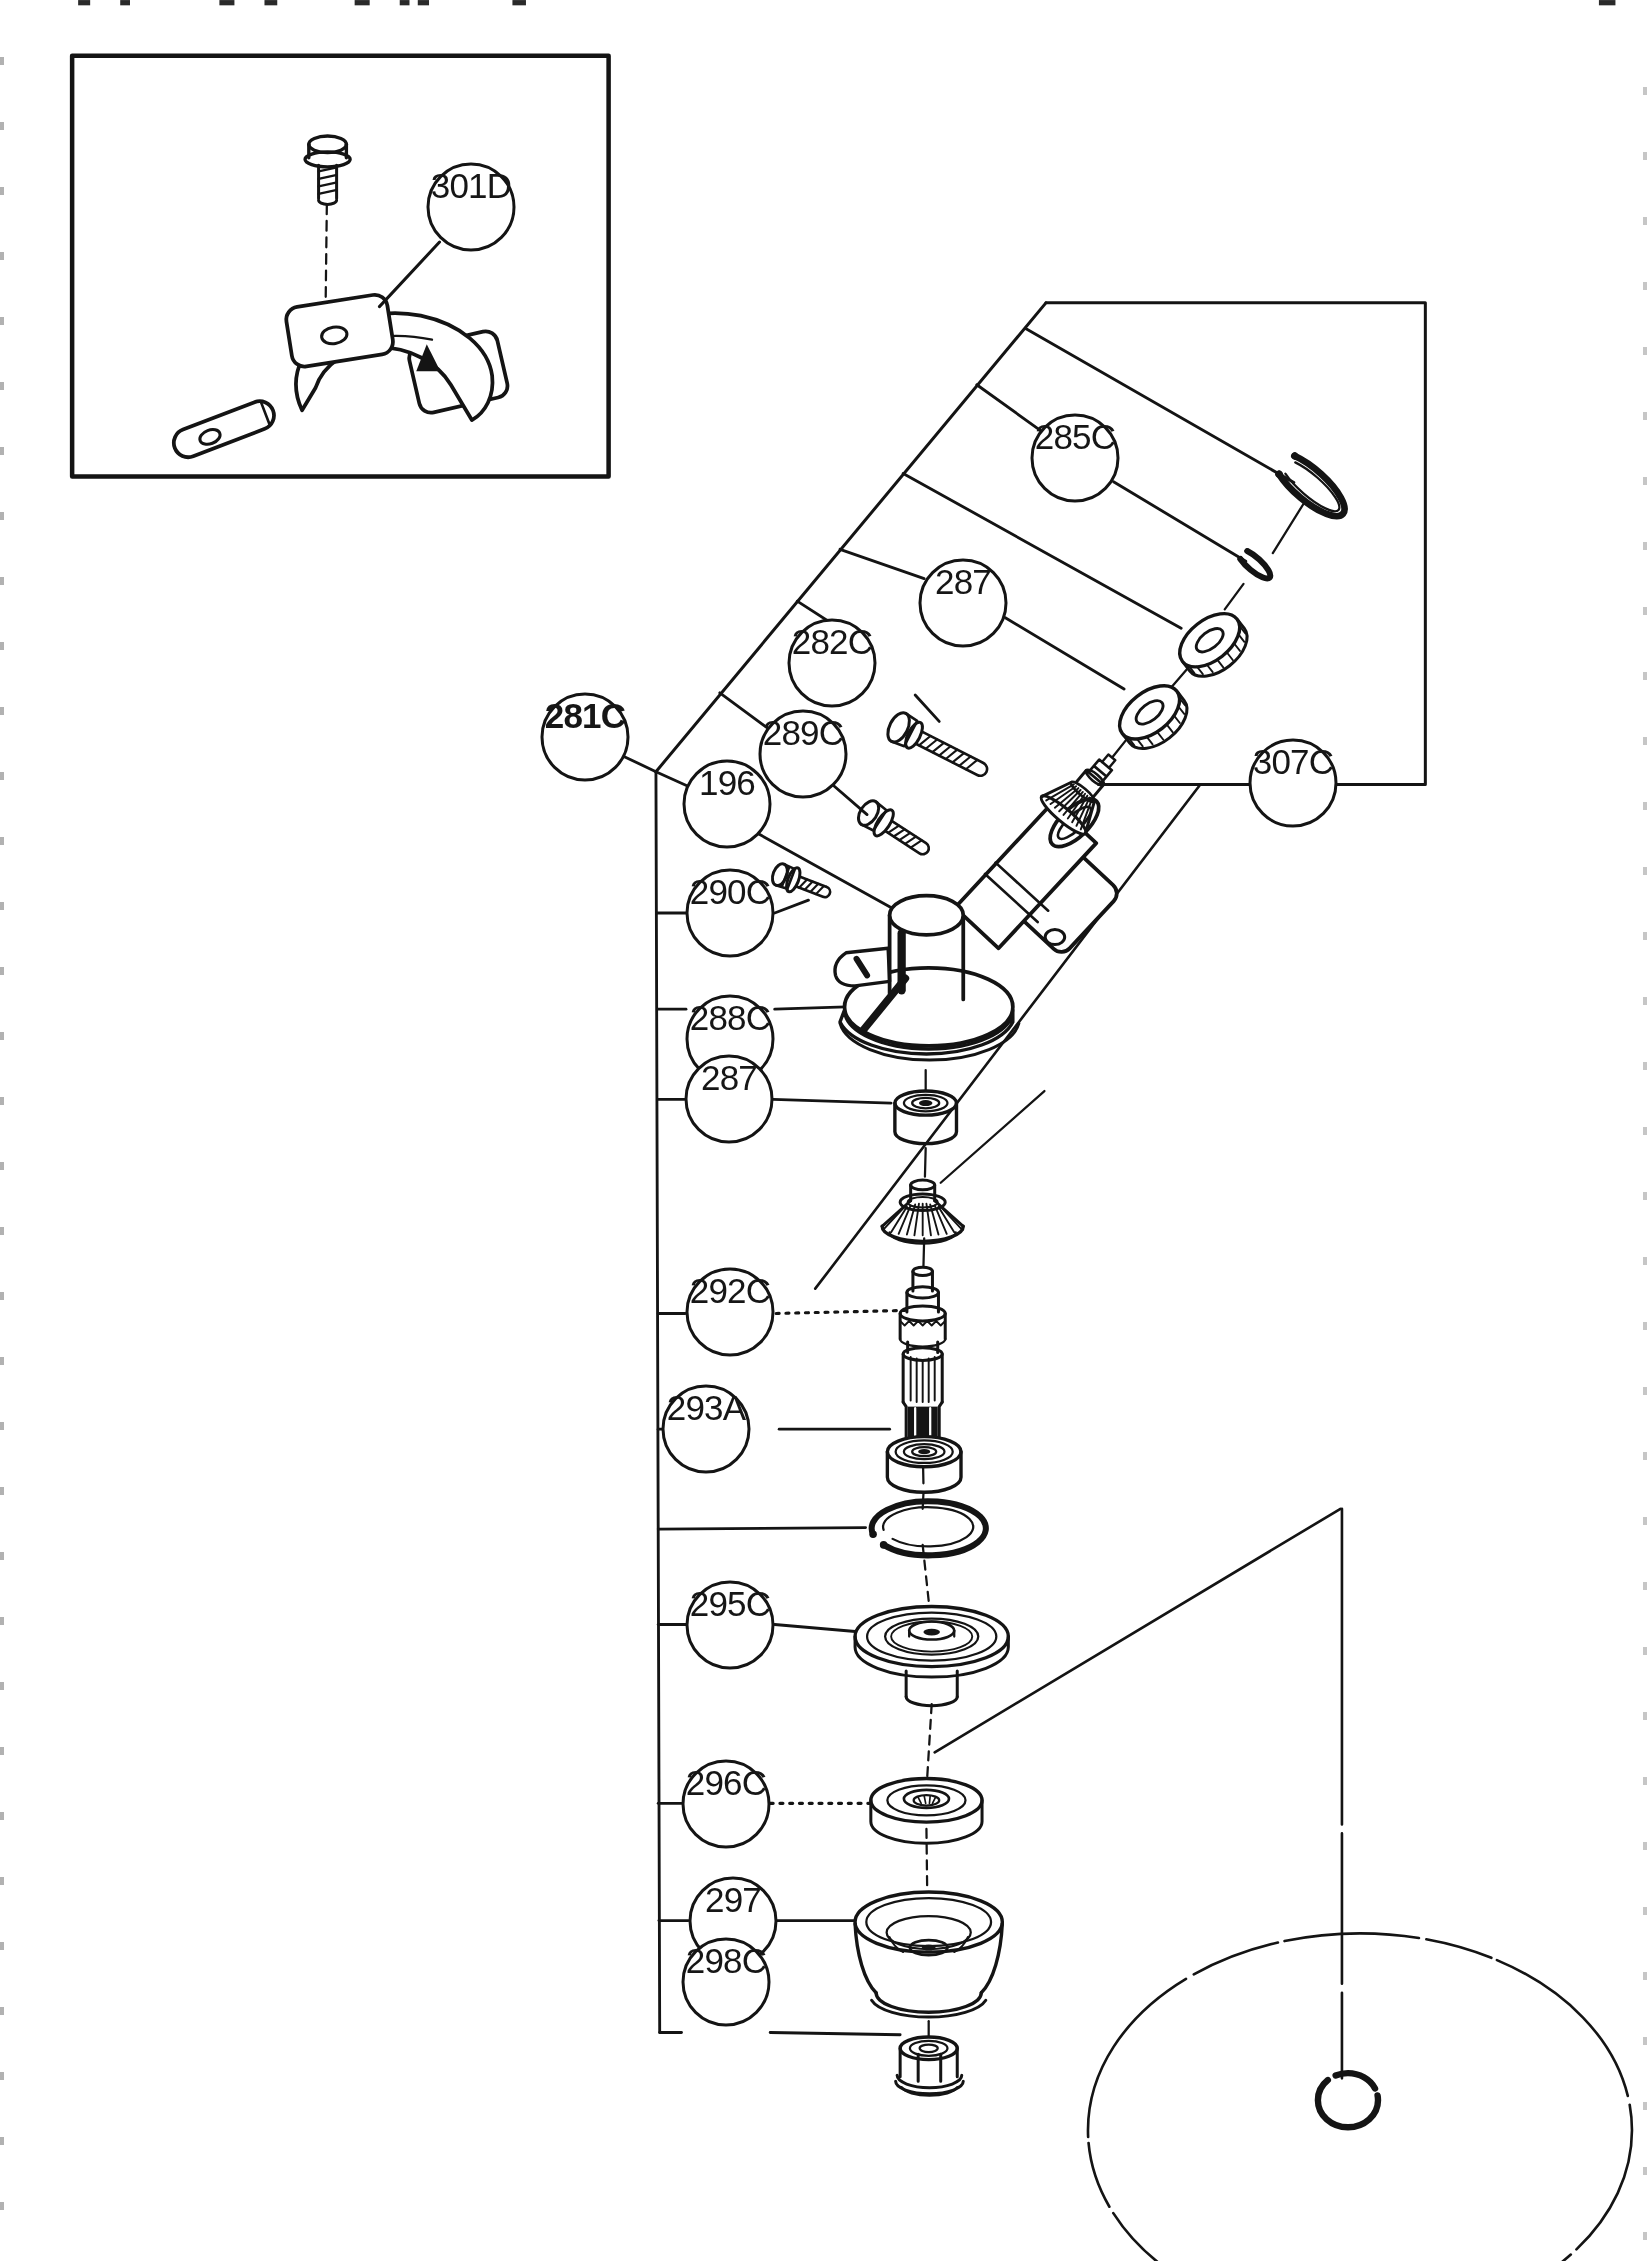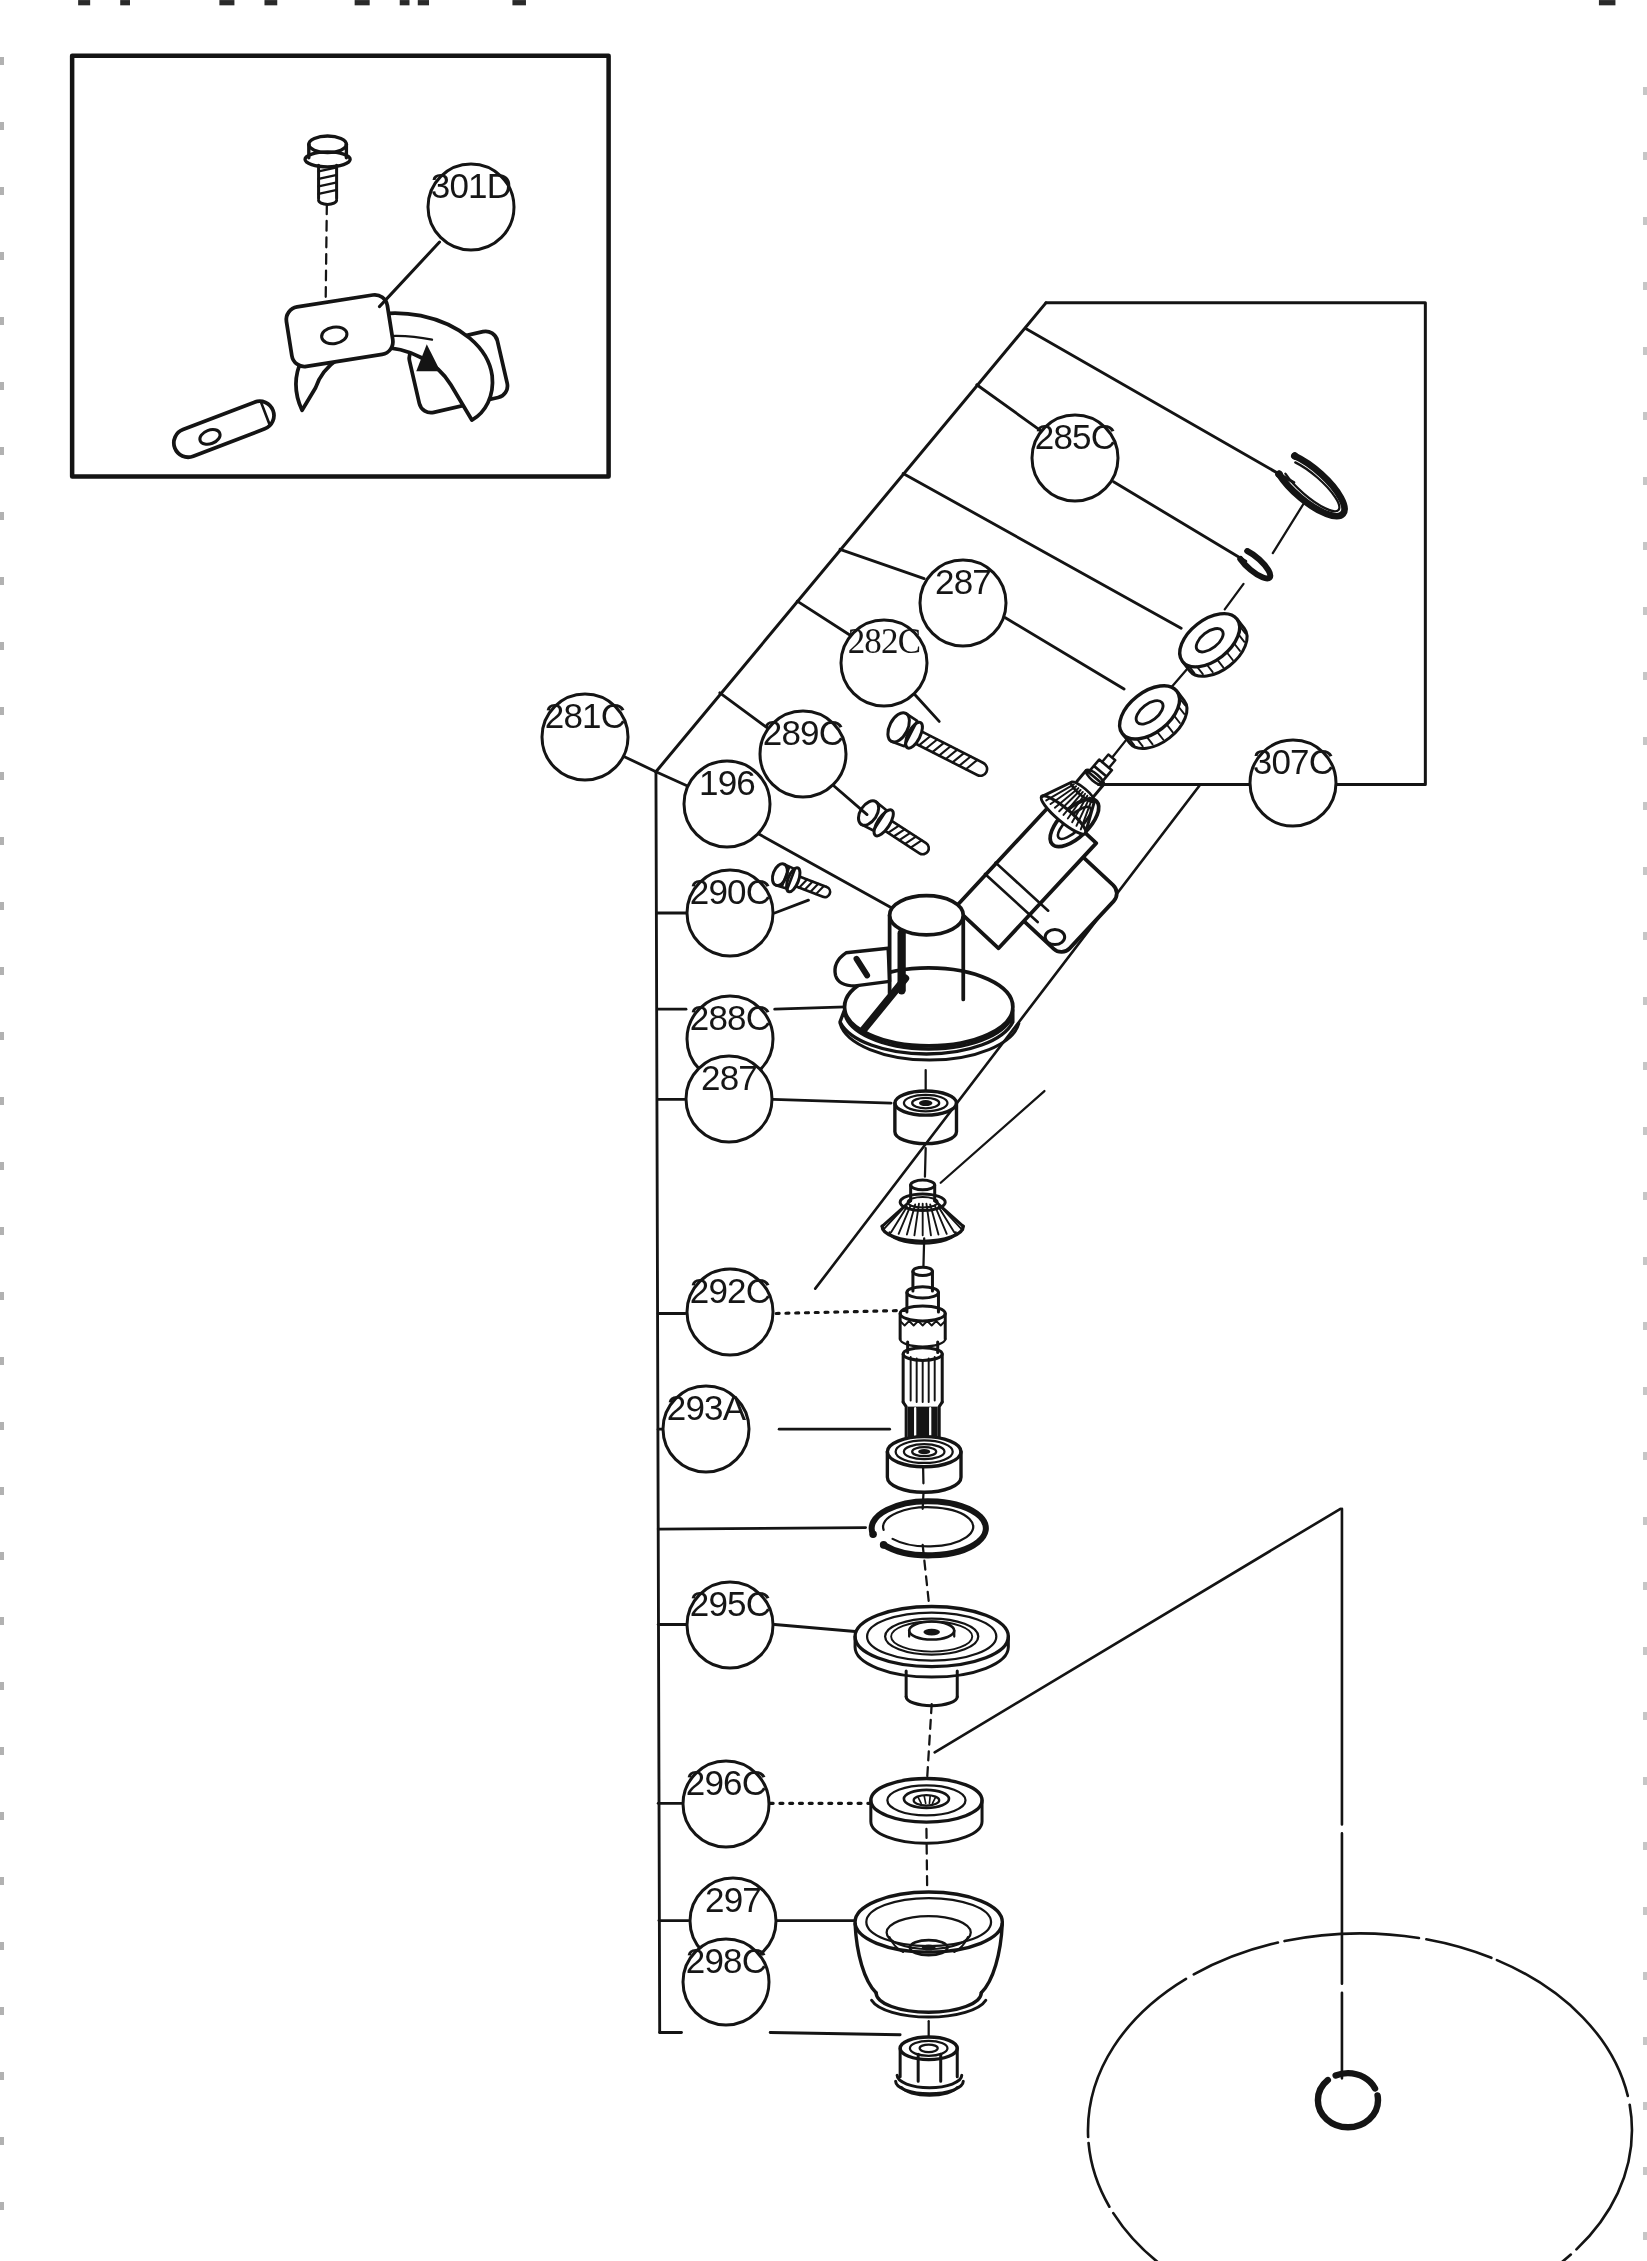"282C" div.callout { font-family: Liberation Serif, serif -> none; left: 884px -> 832px }
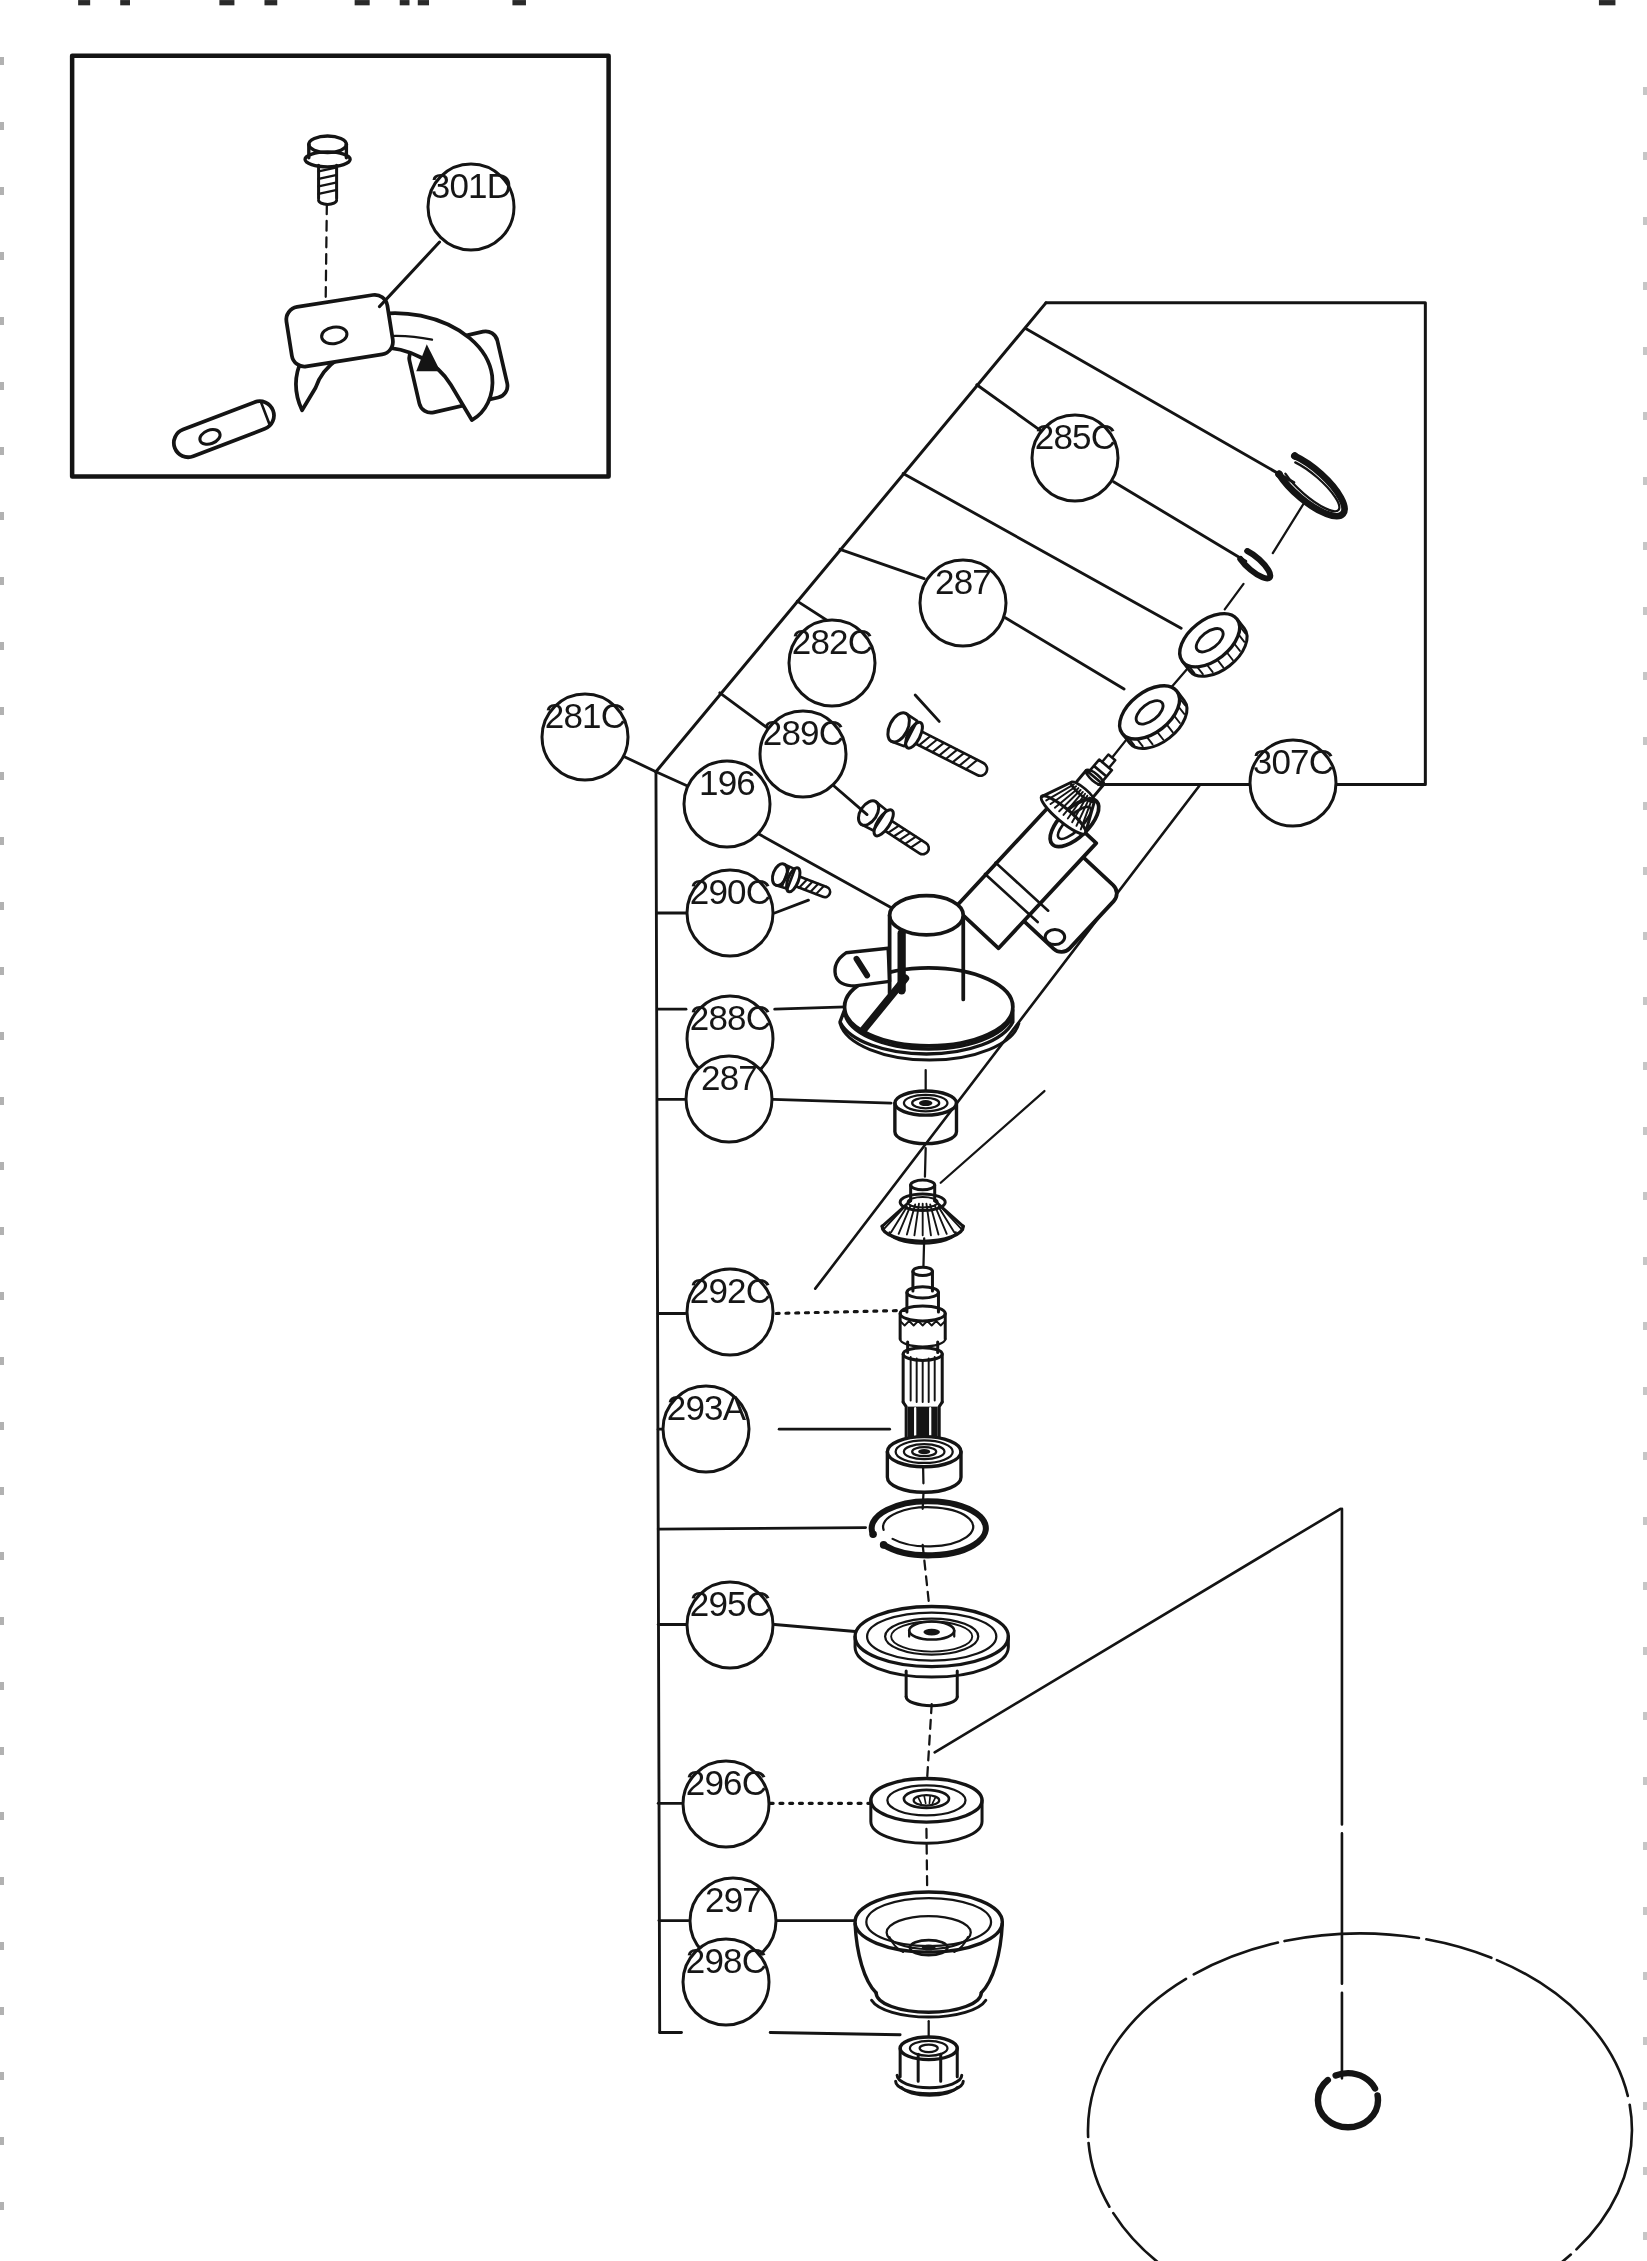"281C" div.callout { font-weight: none -> bold }
